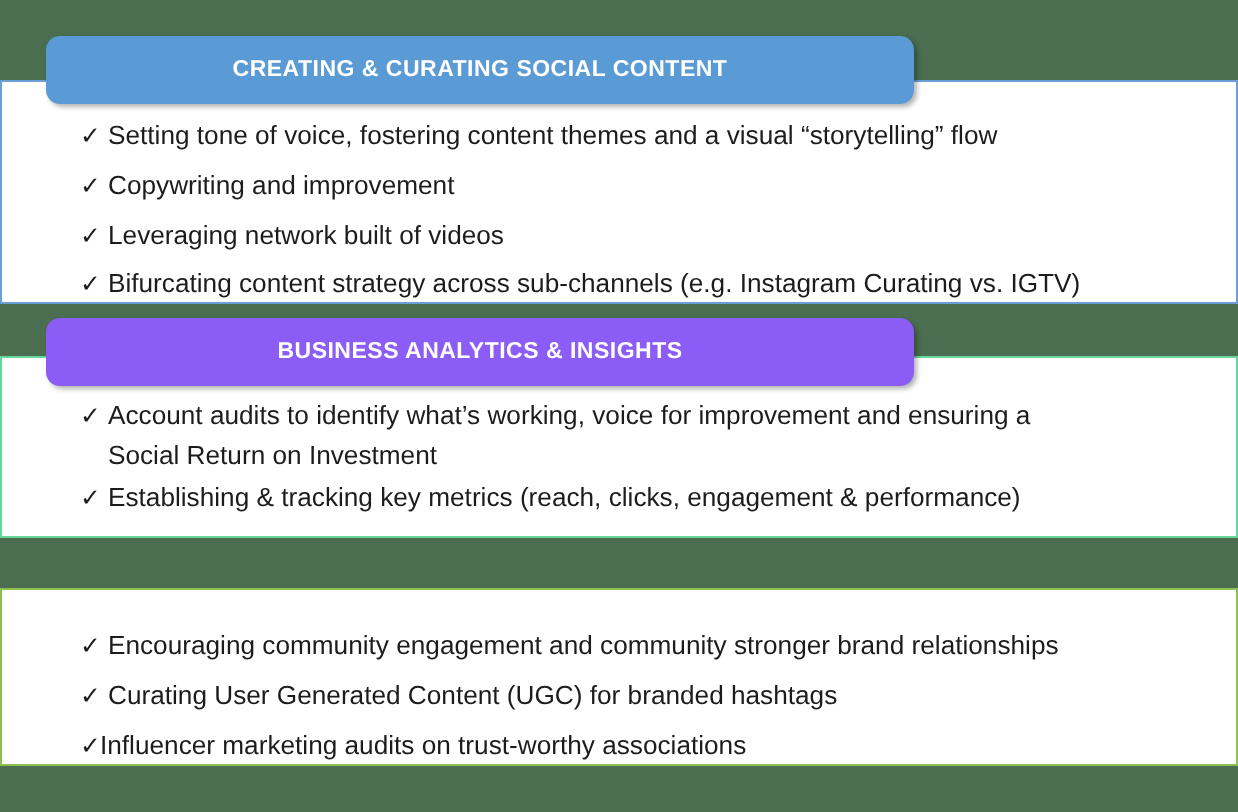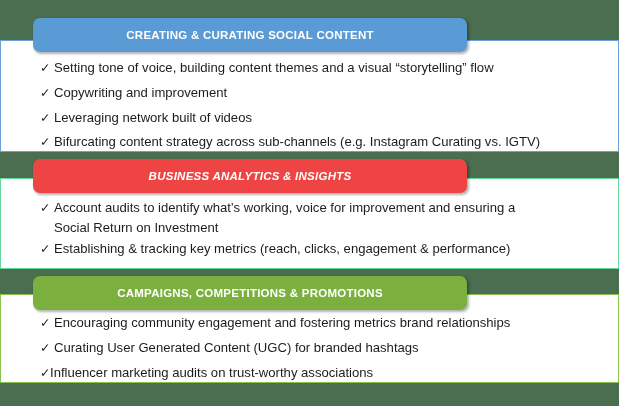"CREATING & CURATING SOCIAL CONTENT" .pill { left: 33px -> 23px }
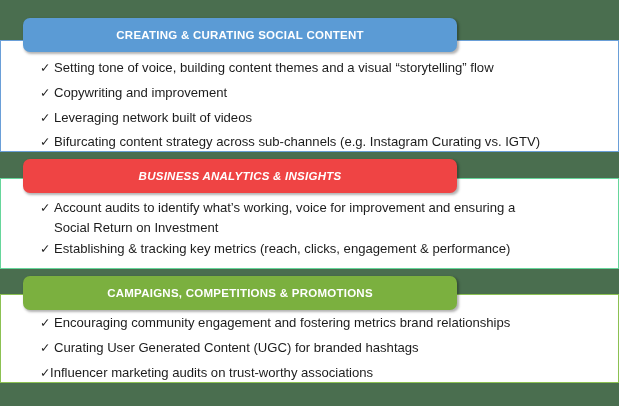"Setting tone of voice, building" span.btext { text: building -> fostering }
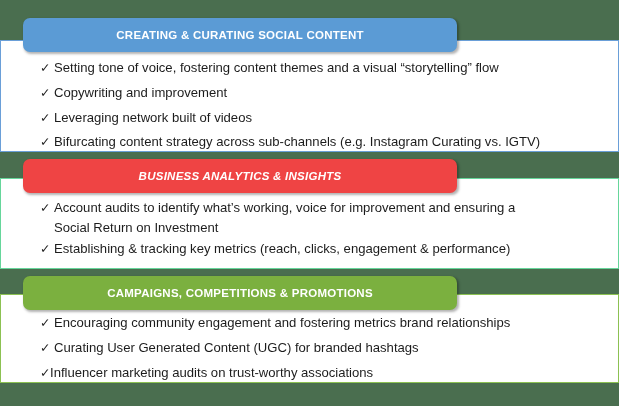"BUSINESS ANALYTICS & INSIGHTS" .pill-2 { background: #ef4444 -> #8b5cf6; font-style: italic -> none }
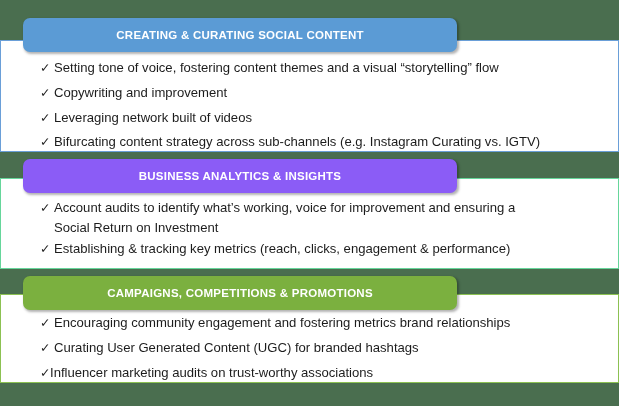"CAMPAIGNS, COMPETITIONS & PROMOTIONS" div.pill { html: <div>CAMPAIGNS, COMPETITIONS &amp; PROMOTIONS</div> -> none }
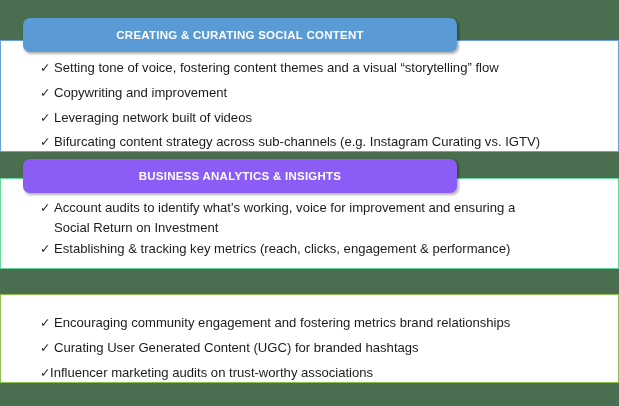"Encouraging community engagement and" span.btext { text: fostering metrics -> community stronger }
